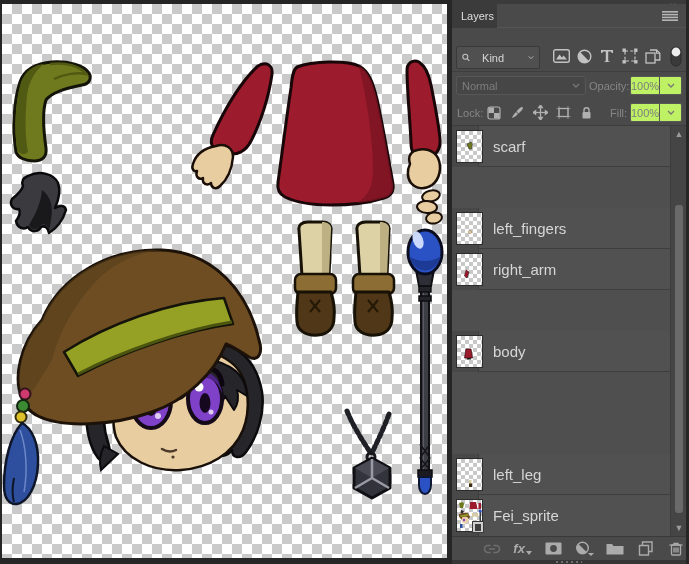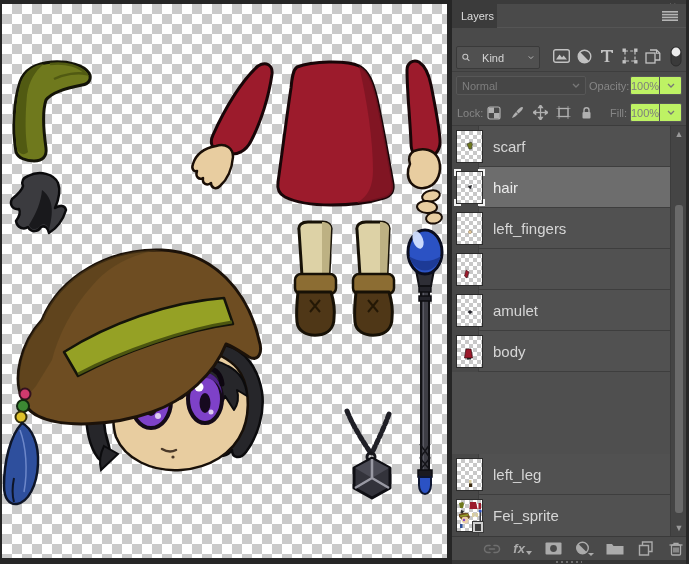"hair" div.lrow { html: <div> <div></div> <div> <div></div> </div> <div> <svg> <path></path> </svg> <i></i> <i></i> <i></i> <i></i> </div> <span>hair</span> </div> -> none }
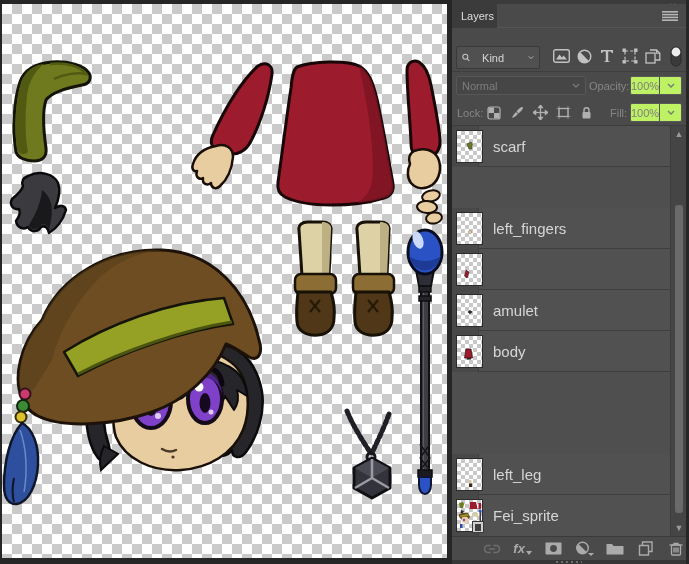"right_arm" span.lname { html: none -> <span>right_arm</span> }
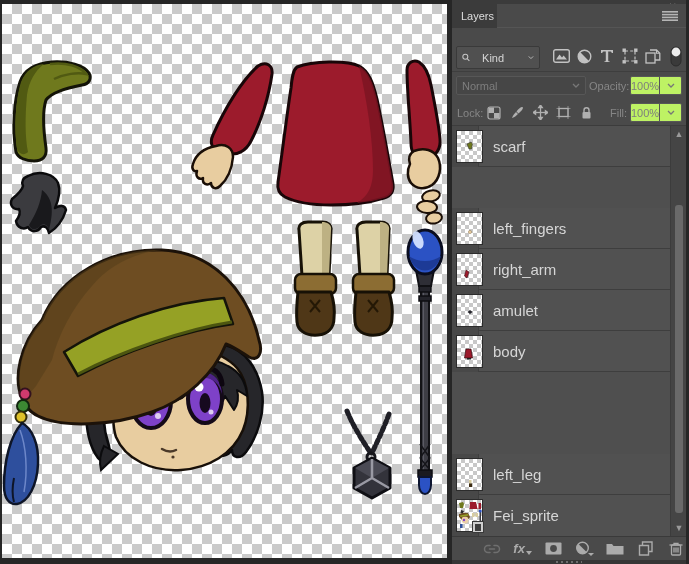"amulet" div.lrow { html: <div> <div></div> <div> <div></div> </div> <div> <svg> <path></path> </svg> </div> <span>amulet</span> </div> -> none }
